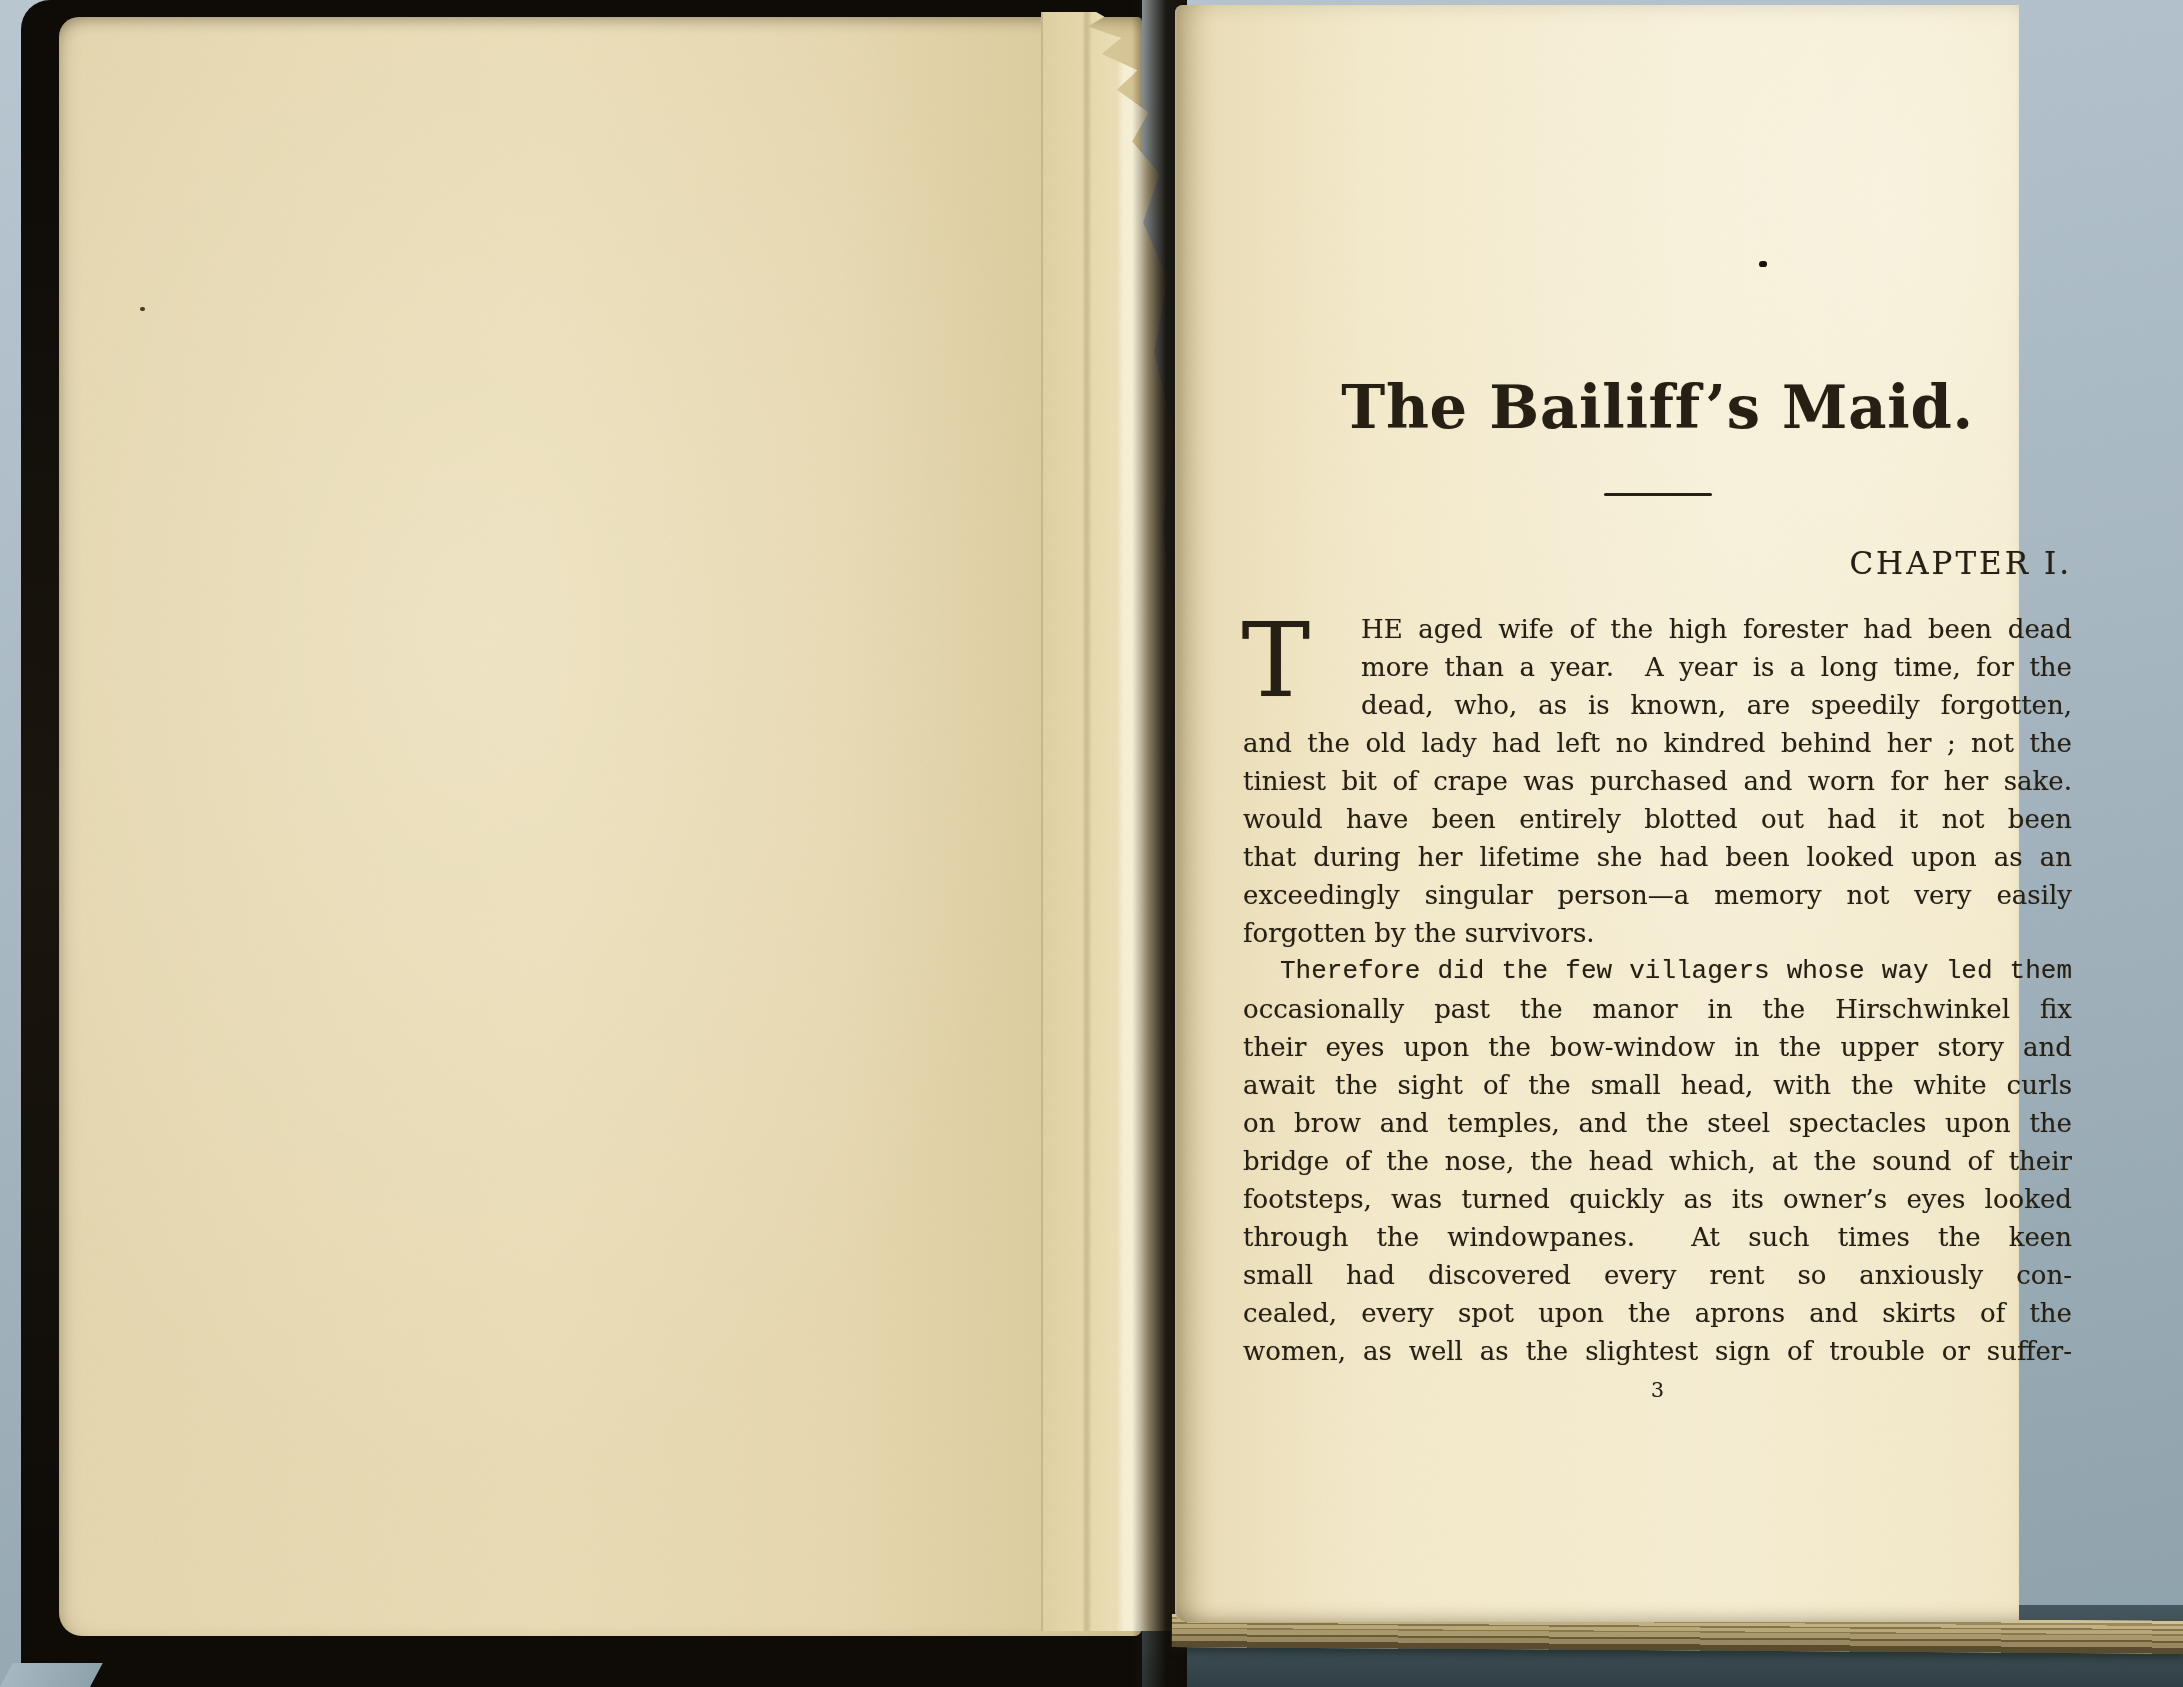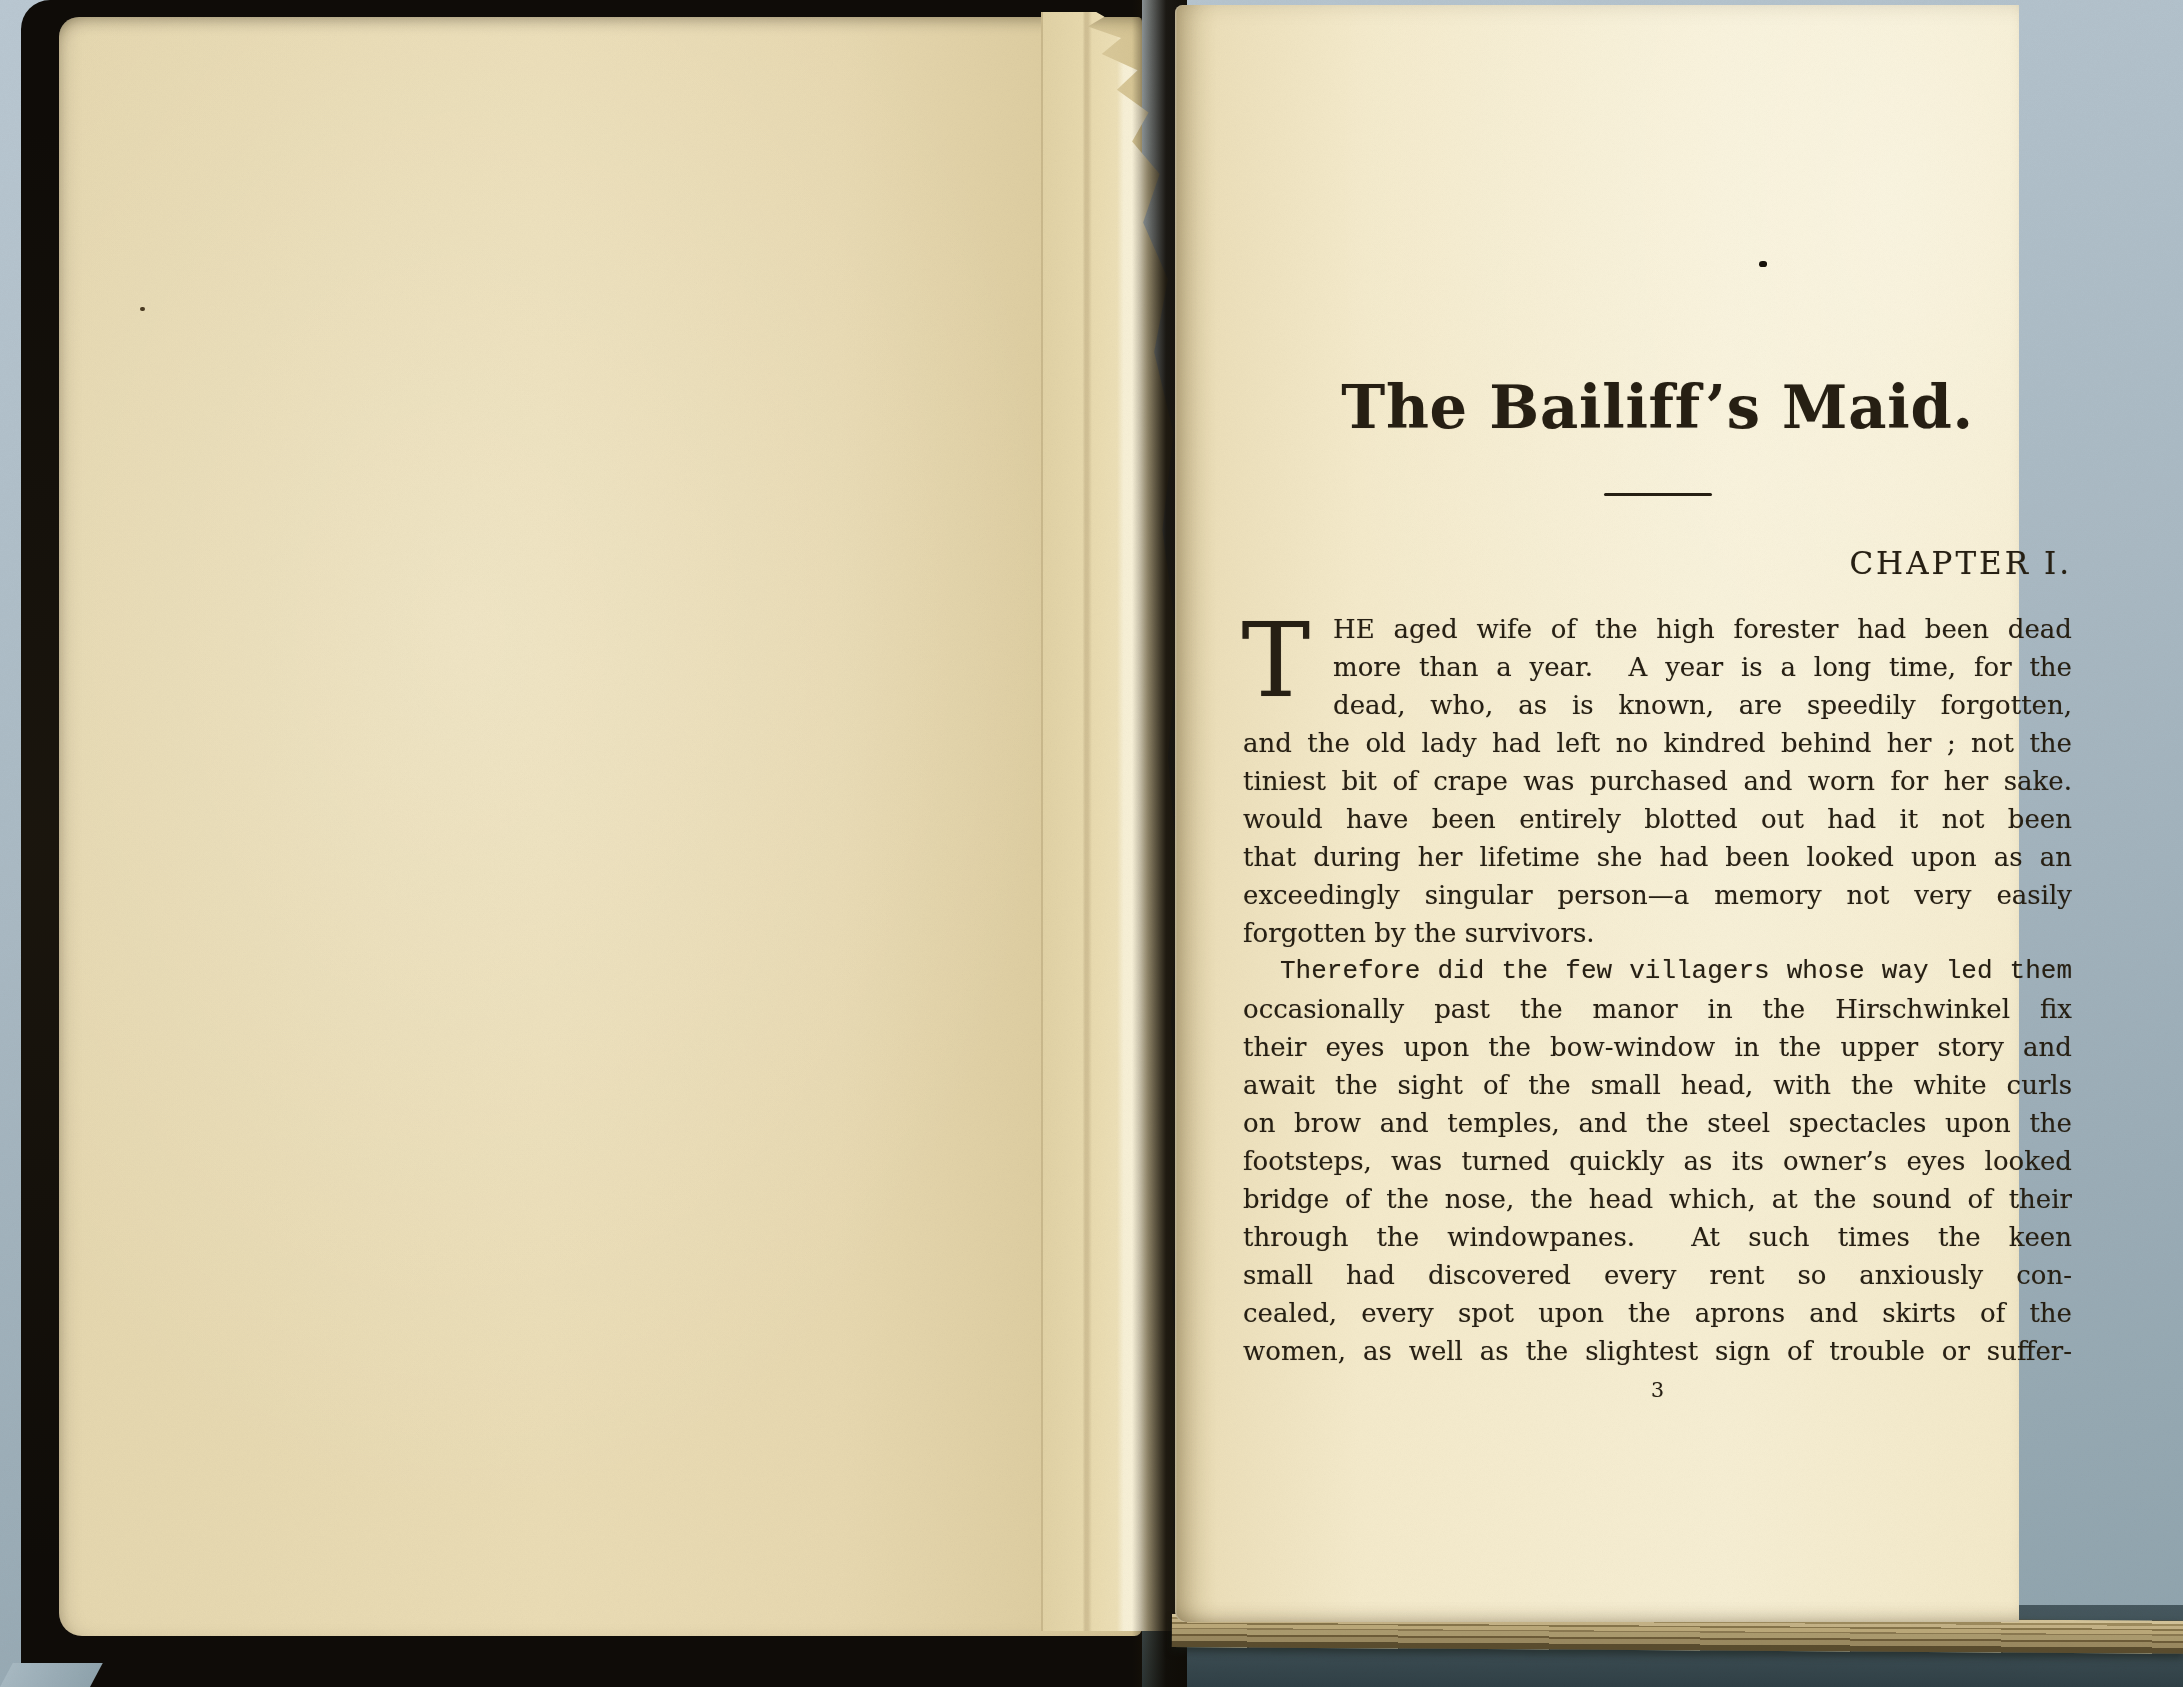"HE aged wife of the" .line.dc-indent { padding-left: 90px -> 118px }
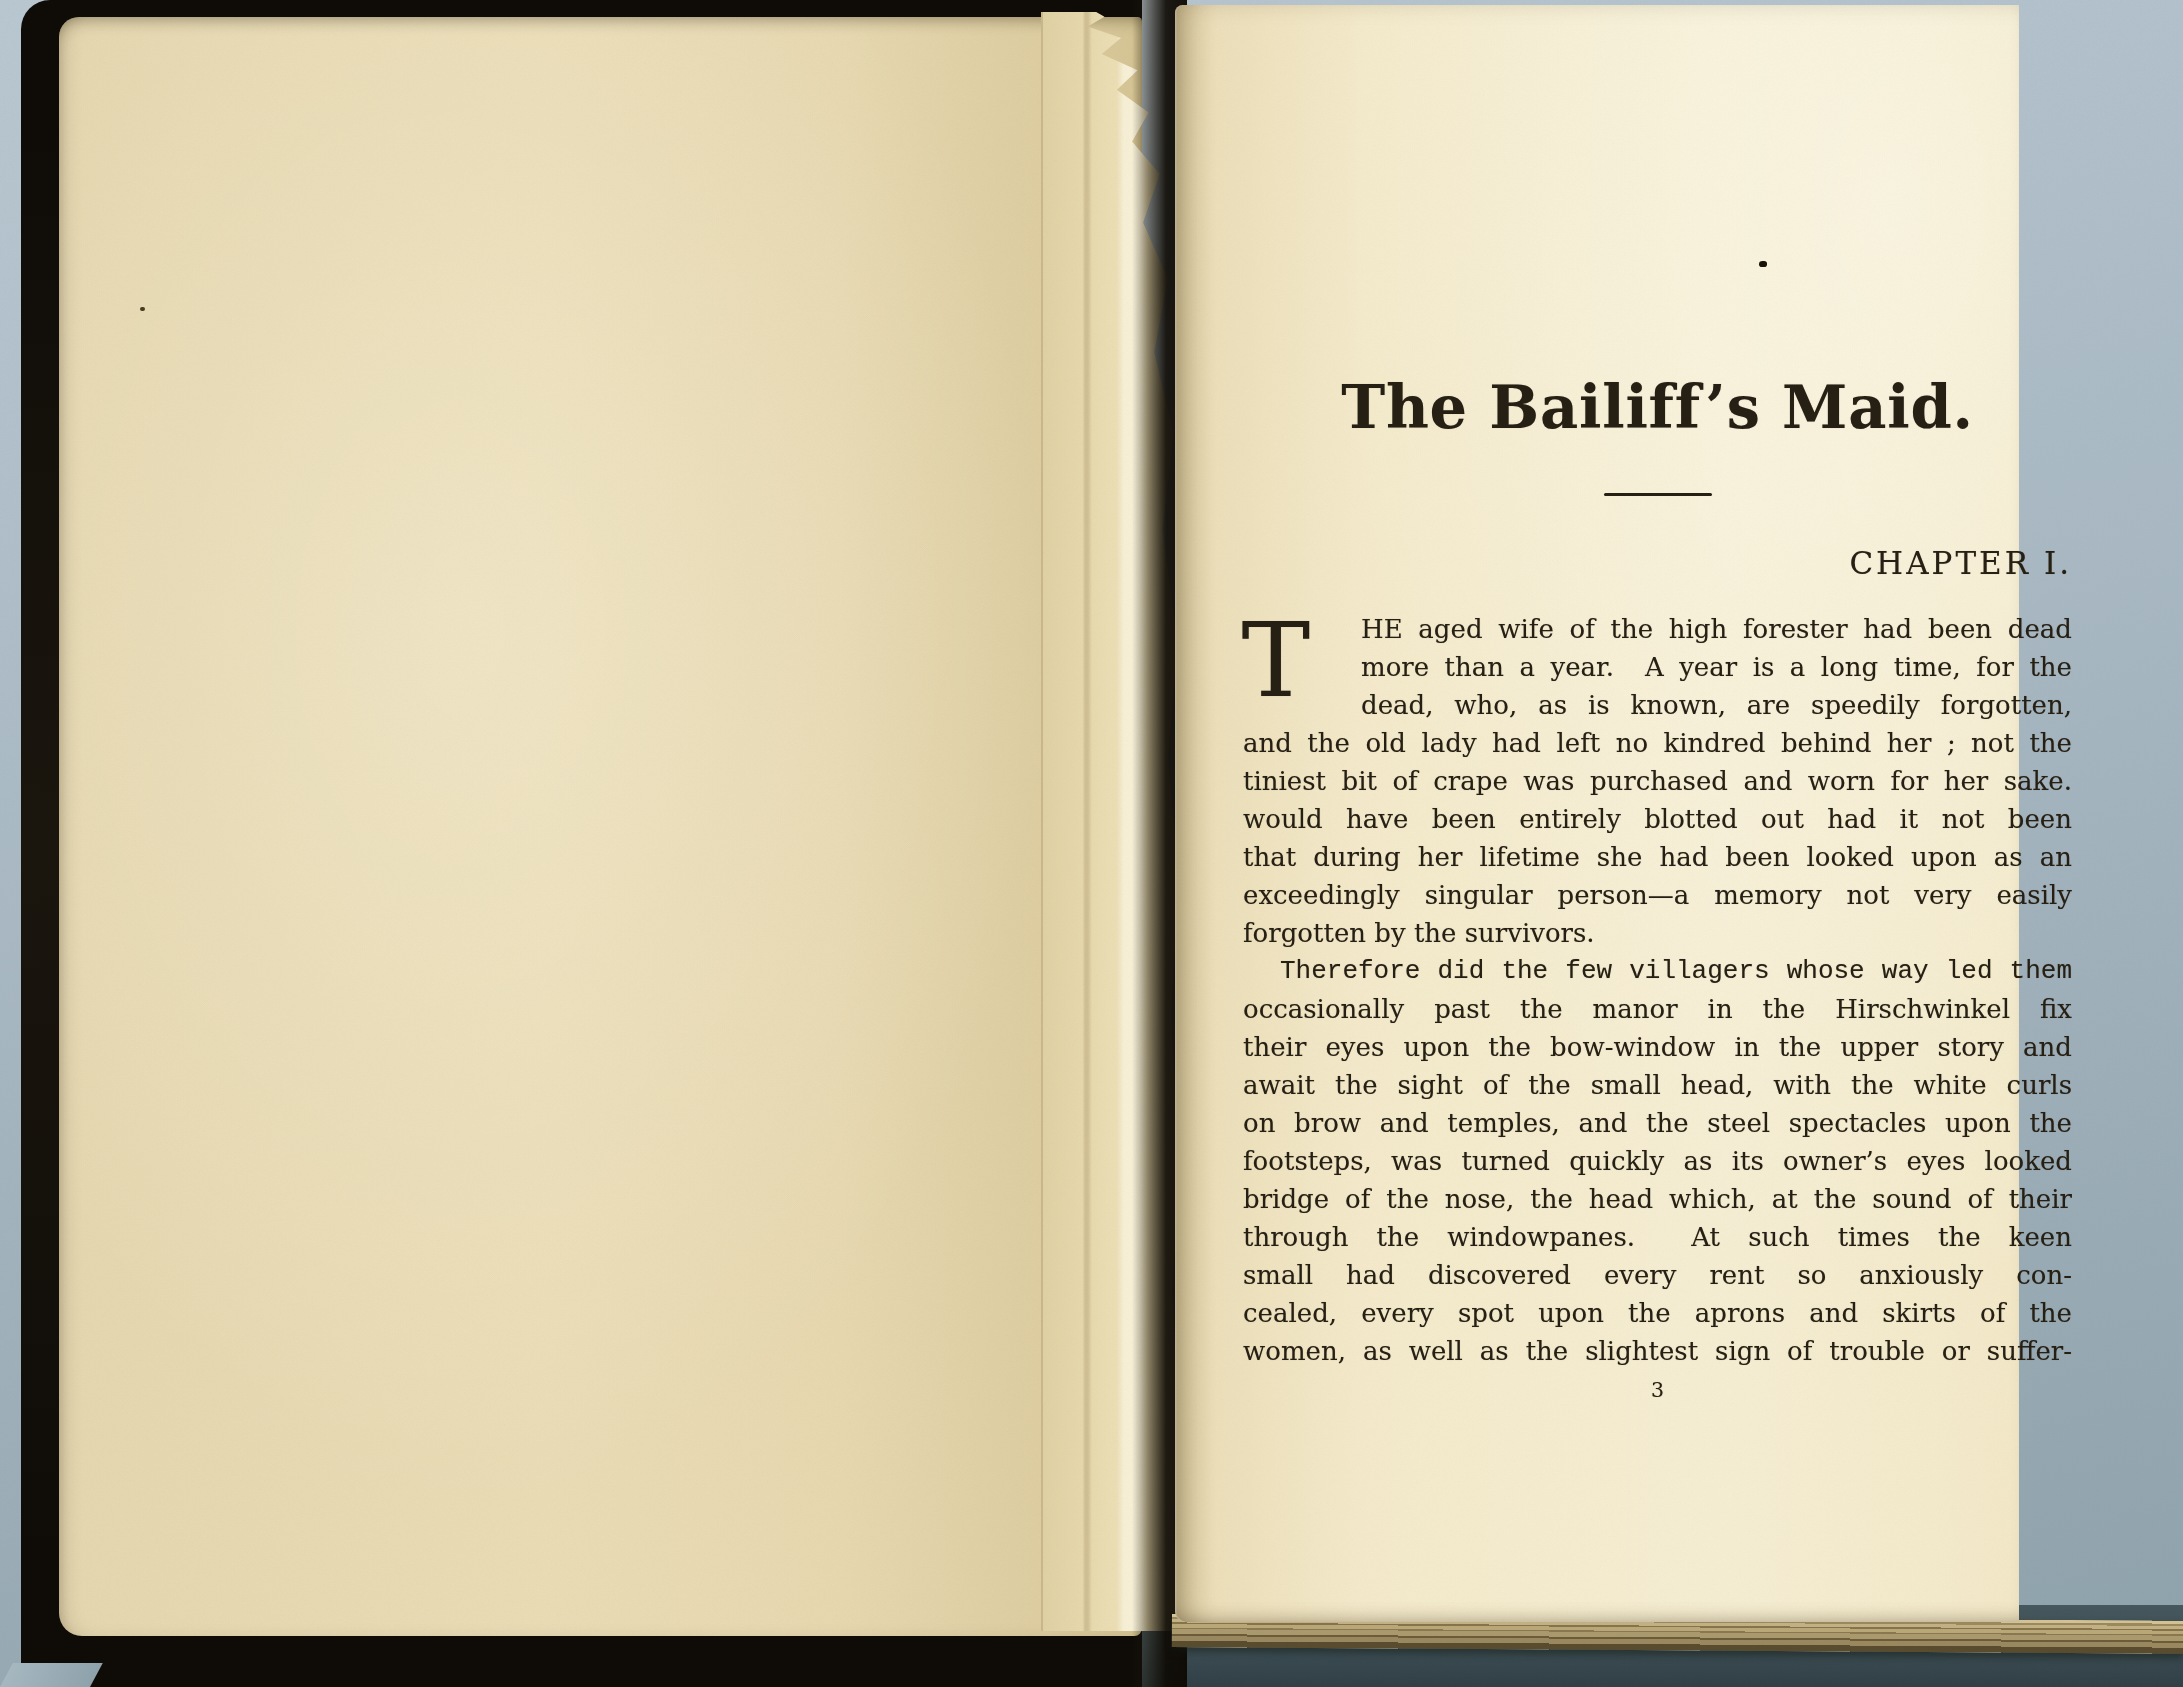"footsteps, was turned quickly as" div.line { order: before "bridge of the nose, the" -> after "bridge of the nose, the" }
